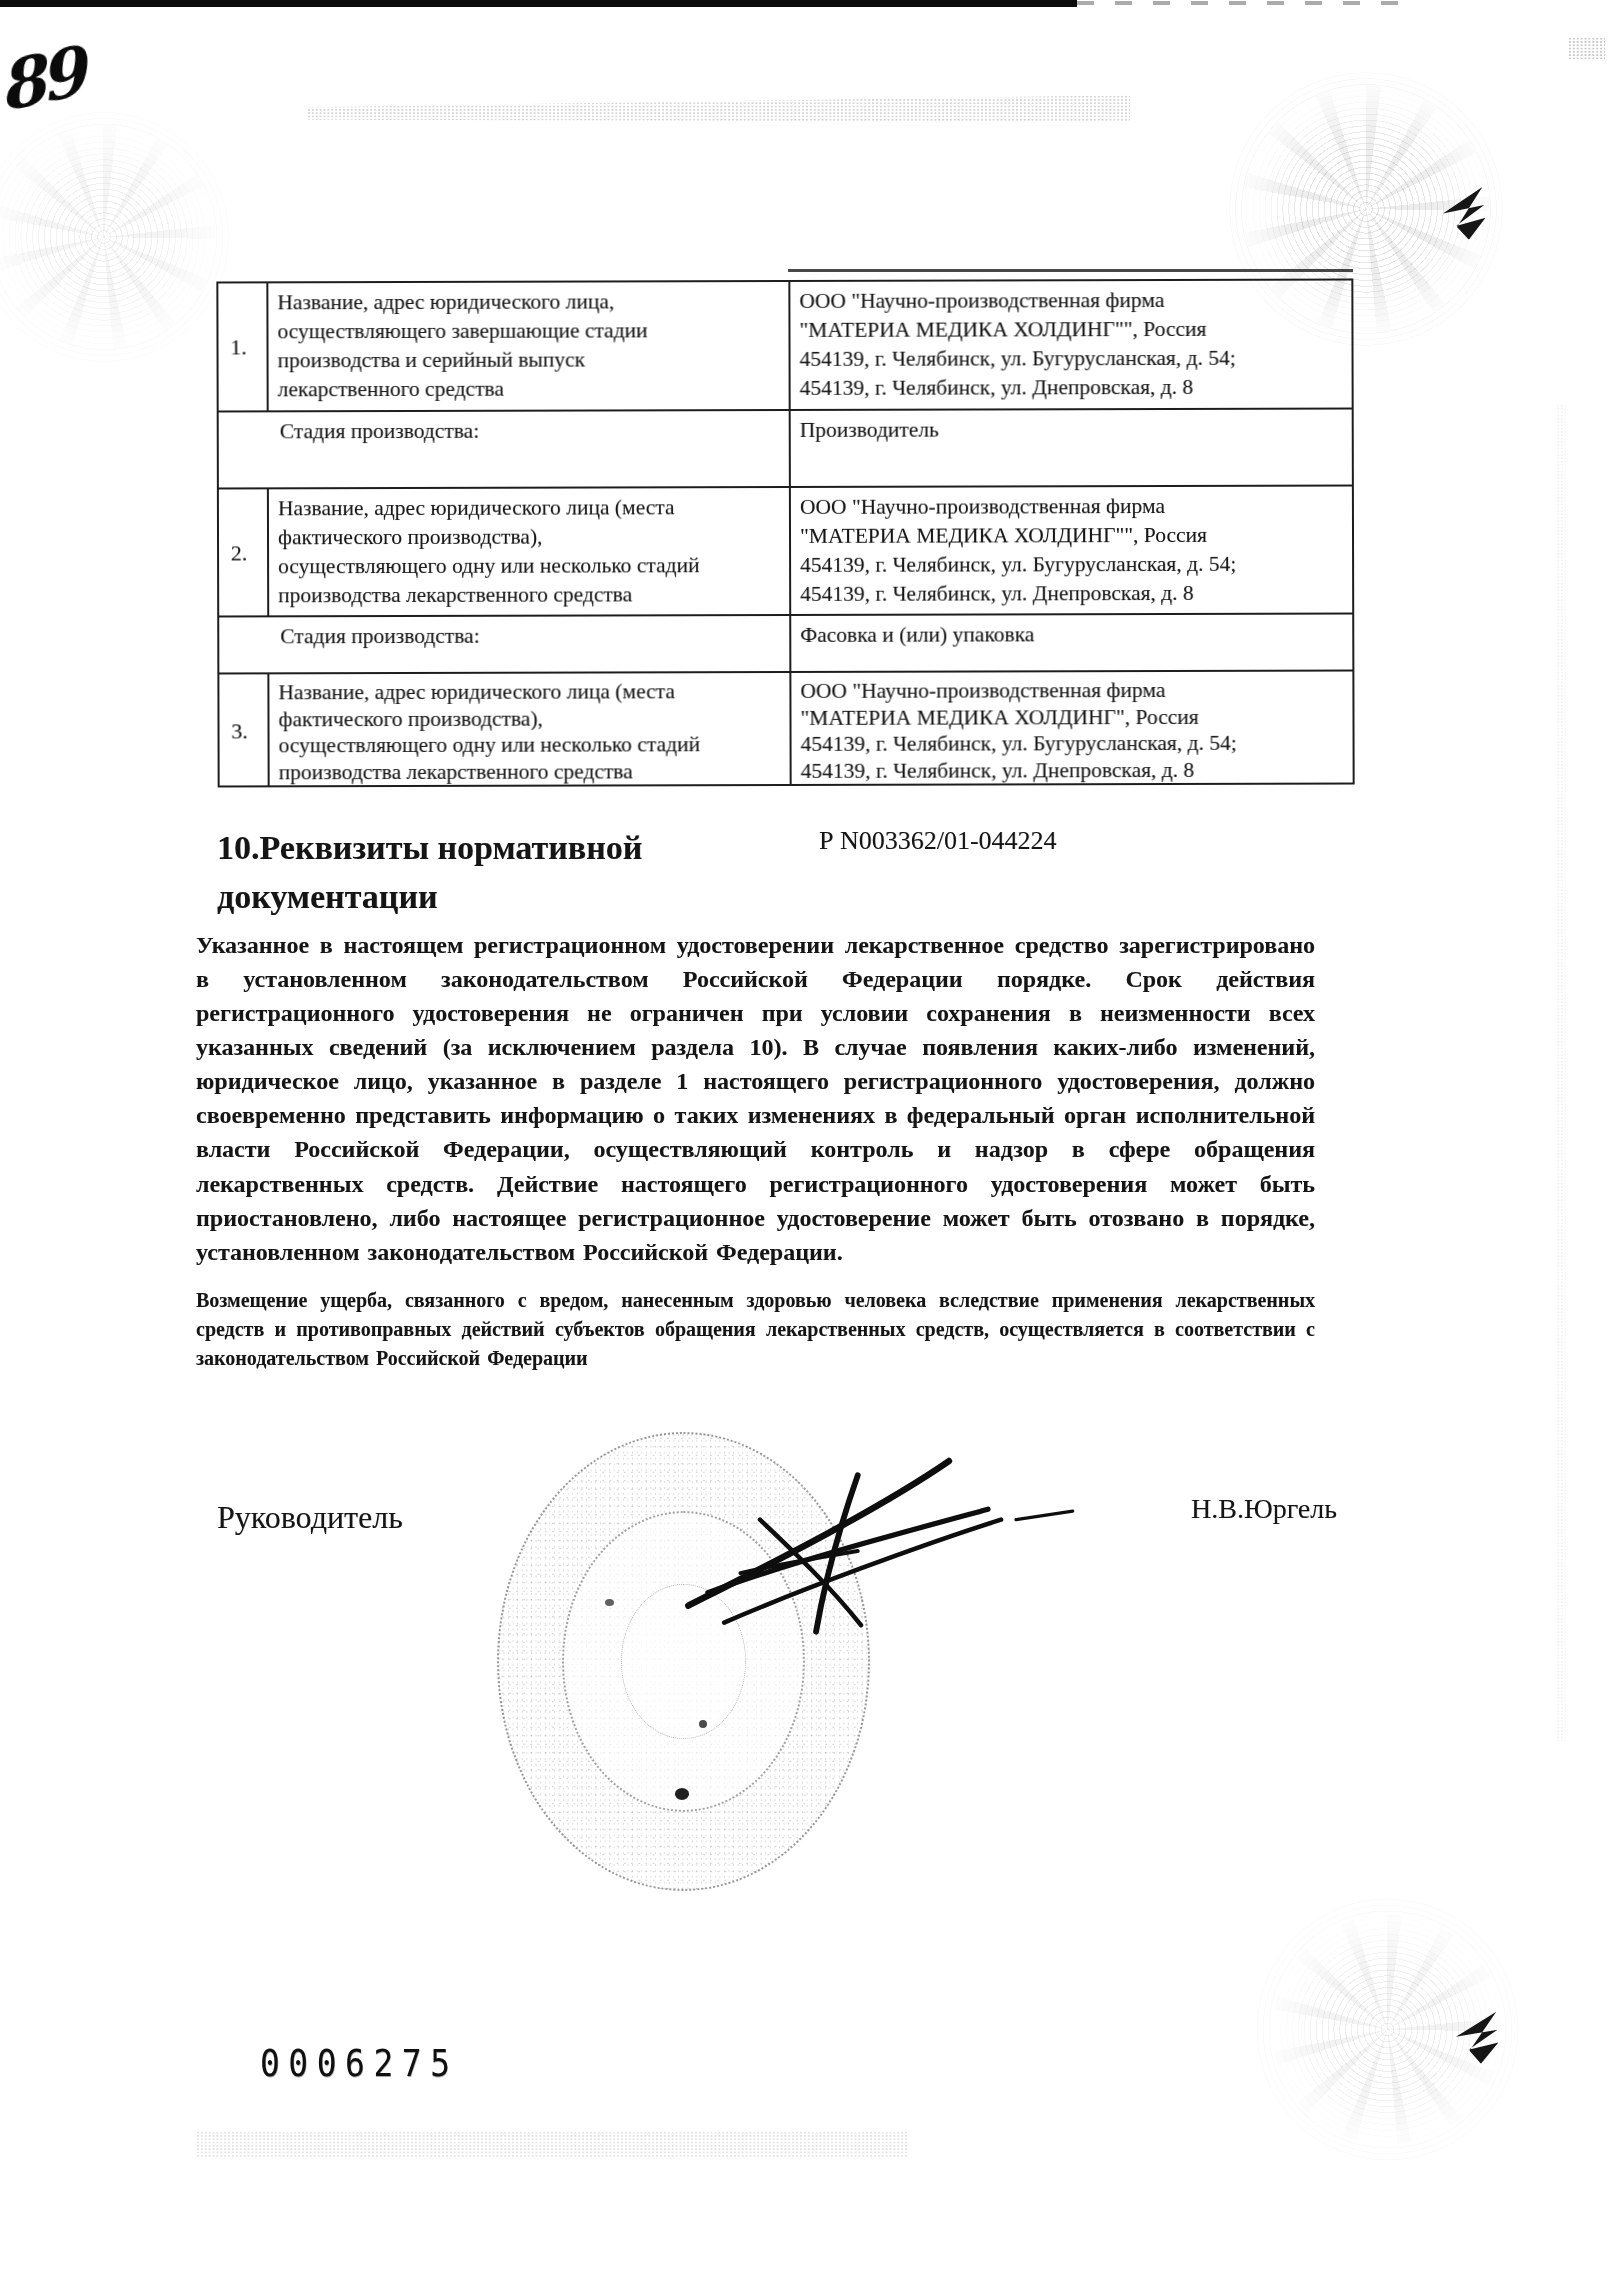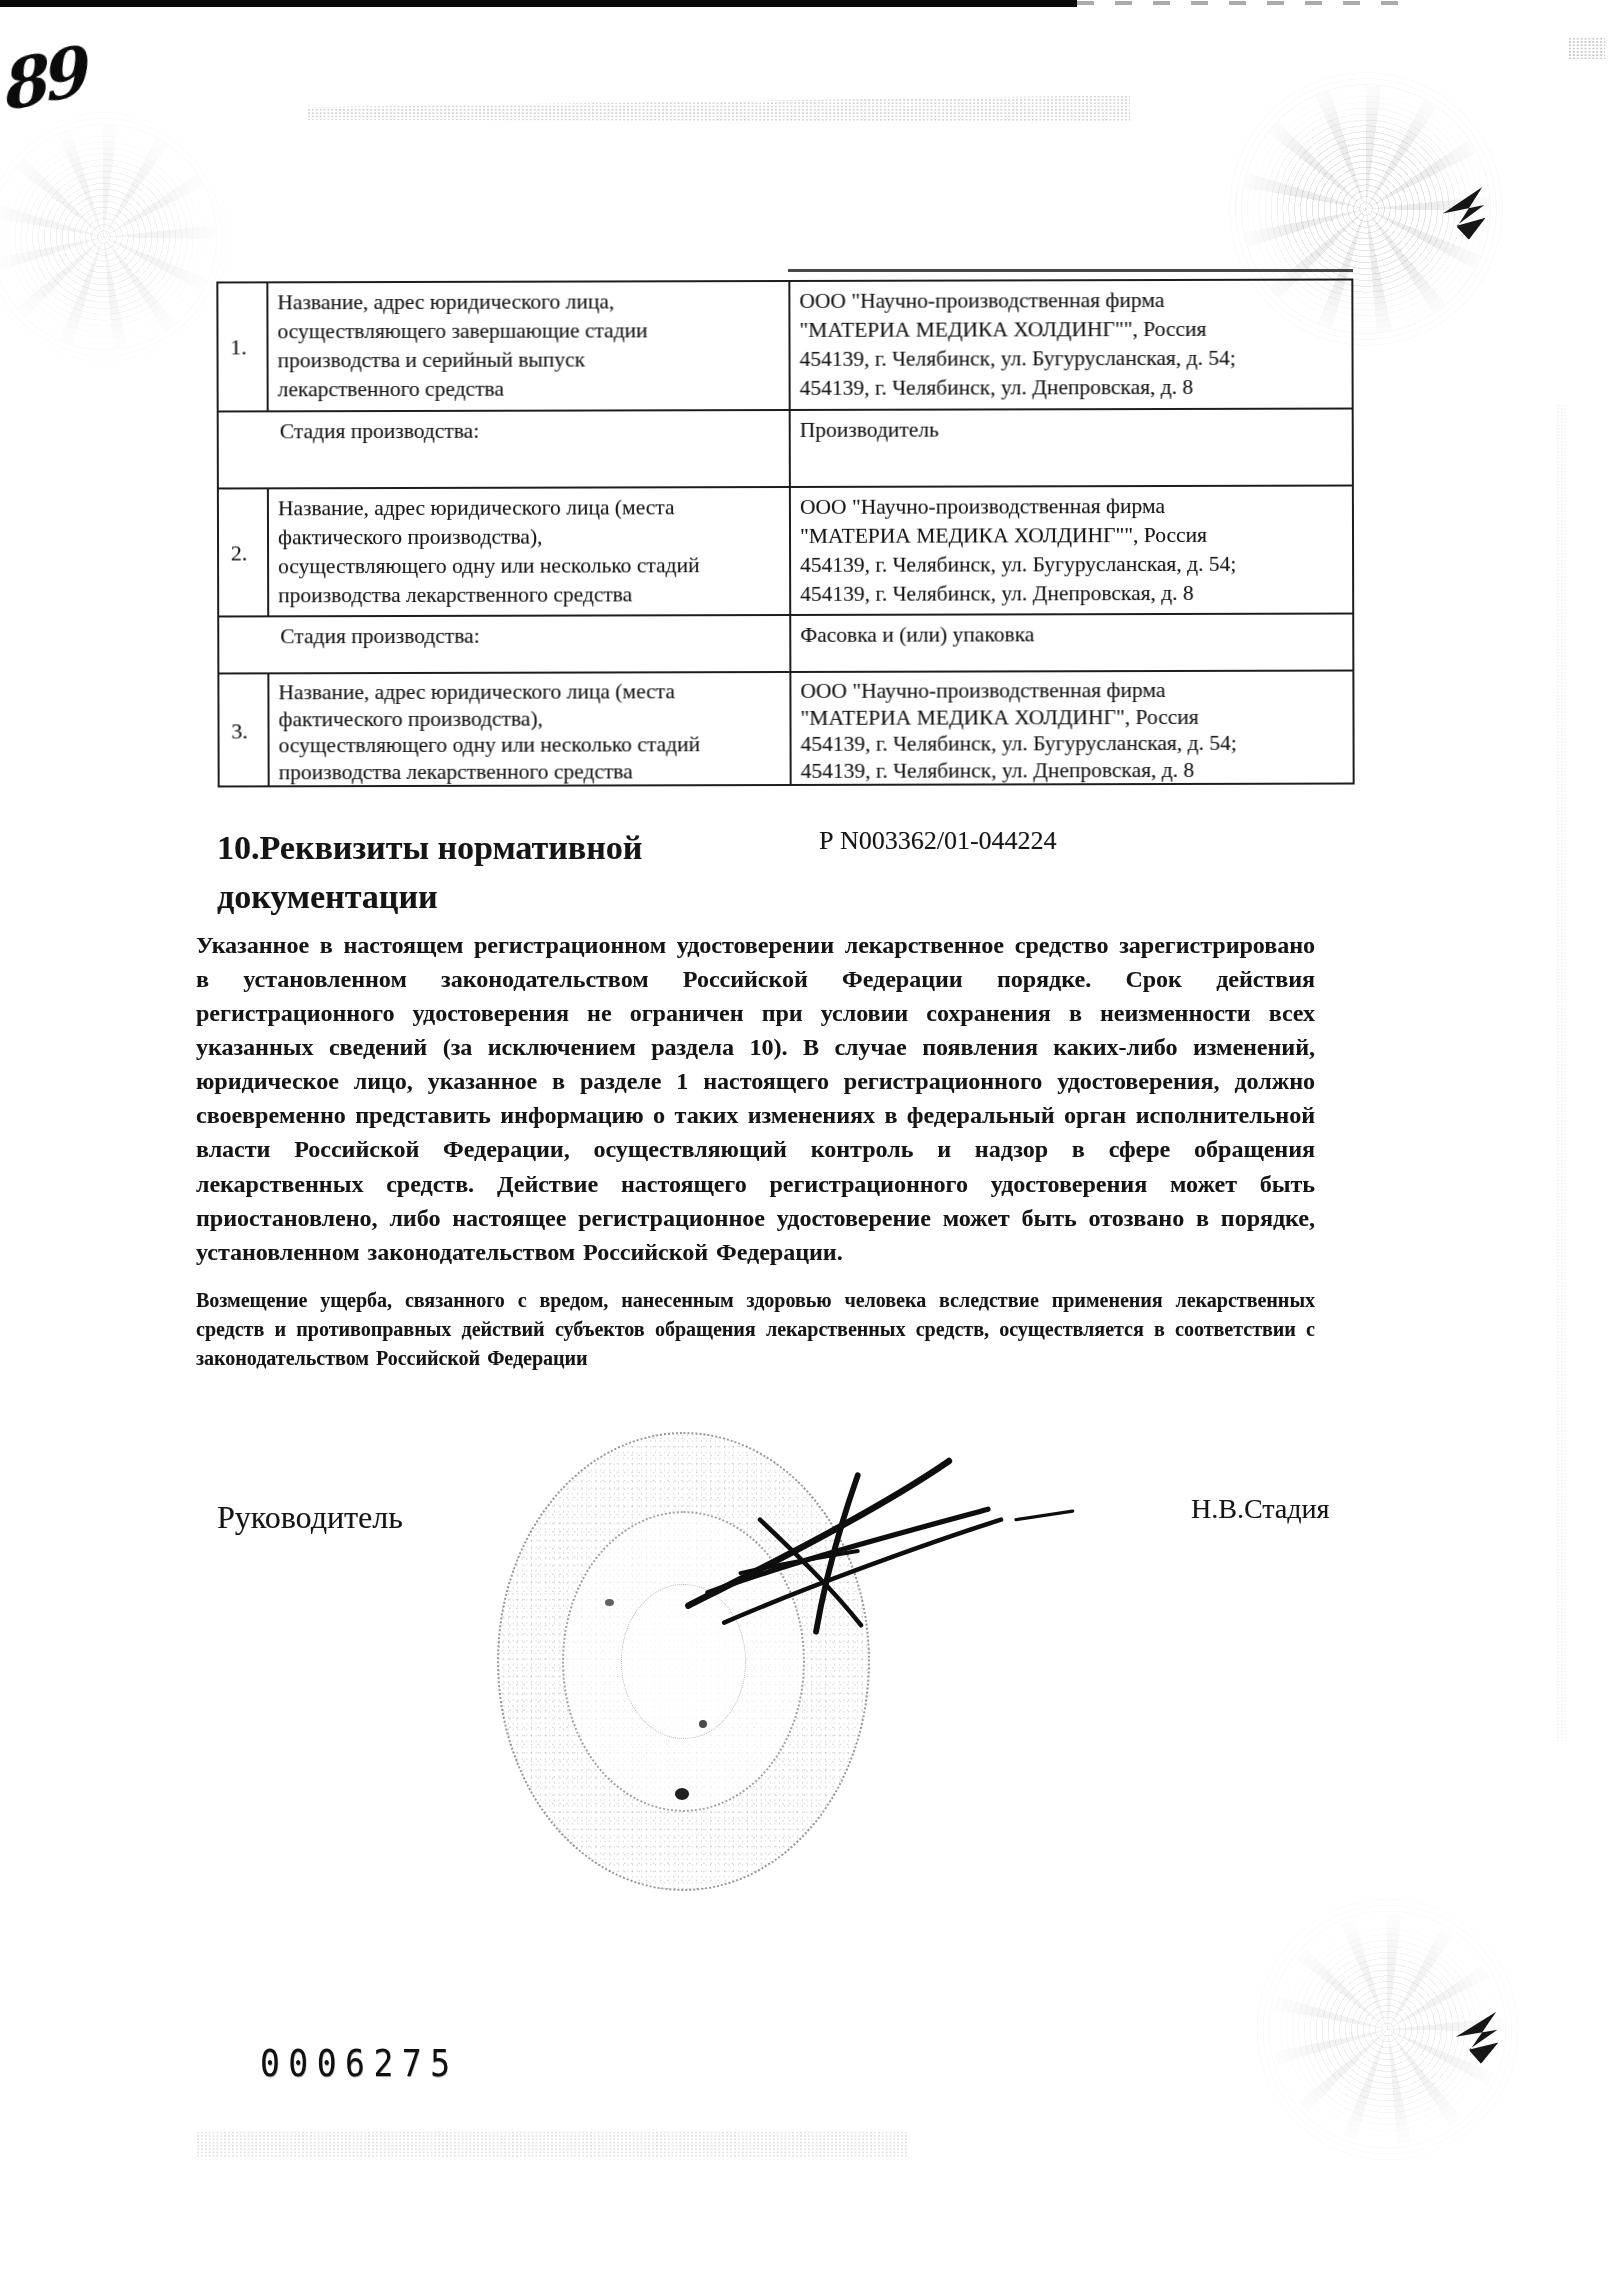"Н.В.Стадия" div.sig-name { text: Н.В.Стадия -> Н.В.Юргель }
